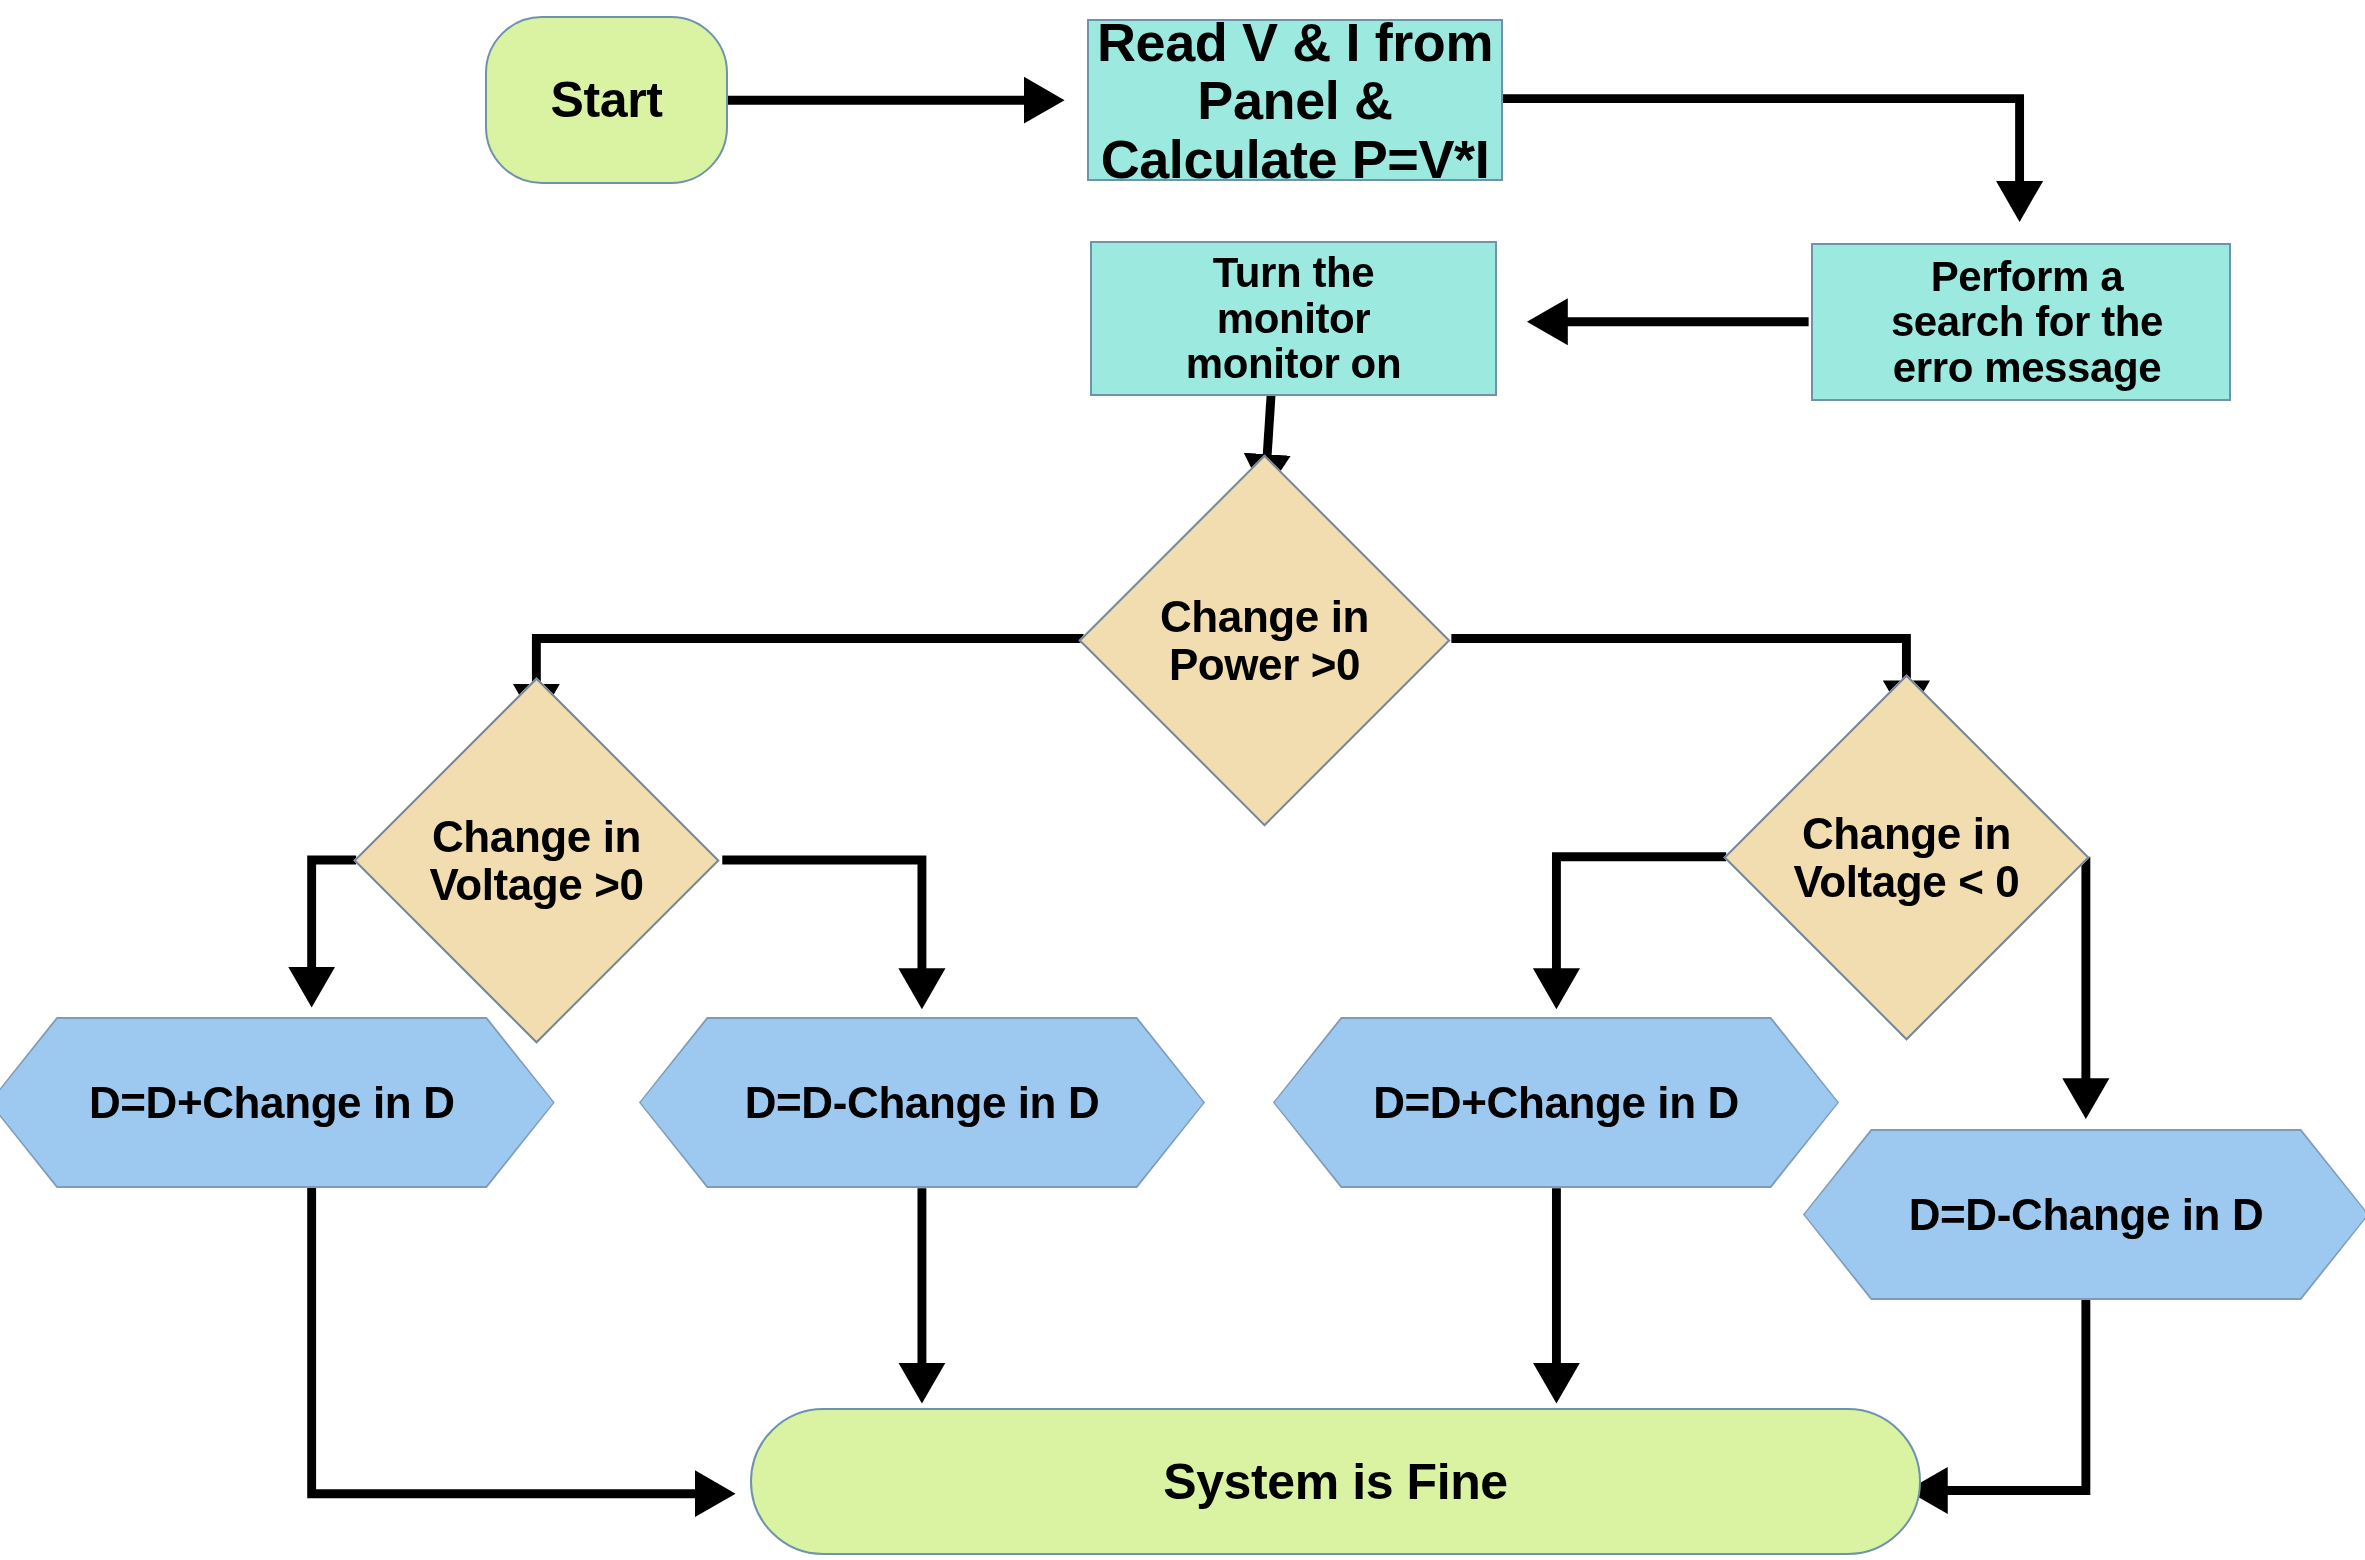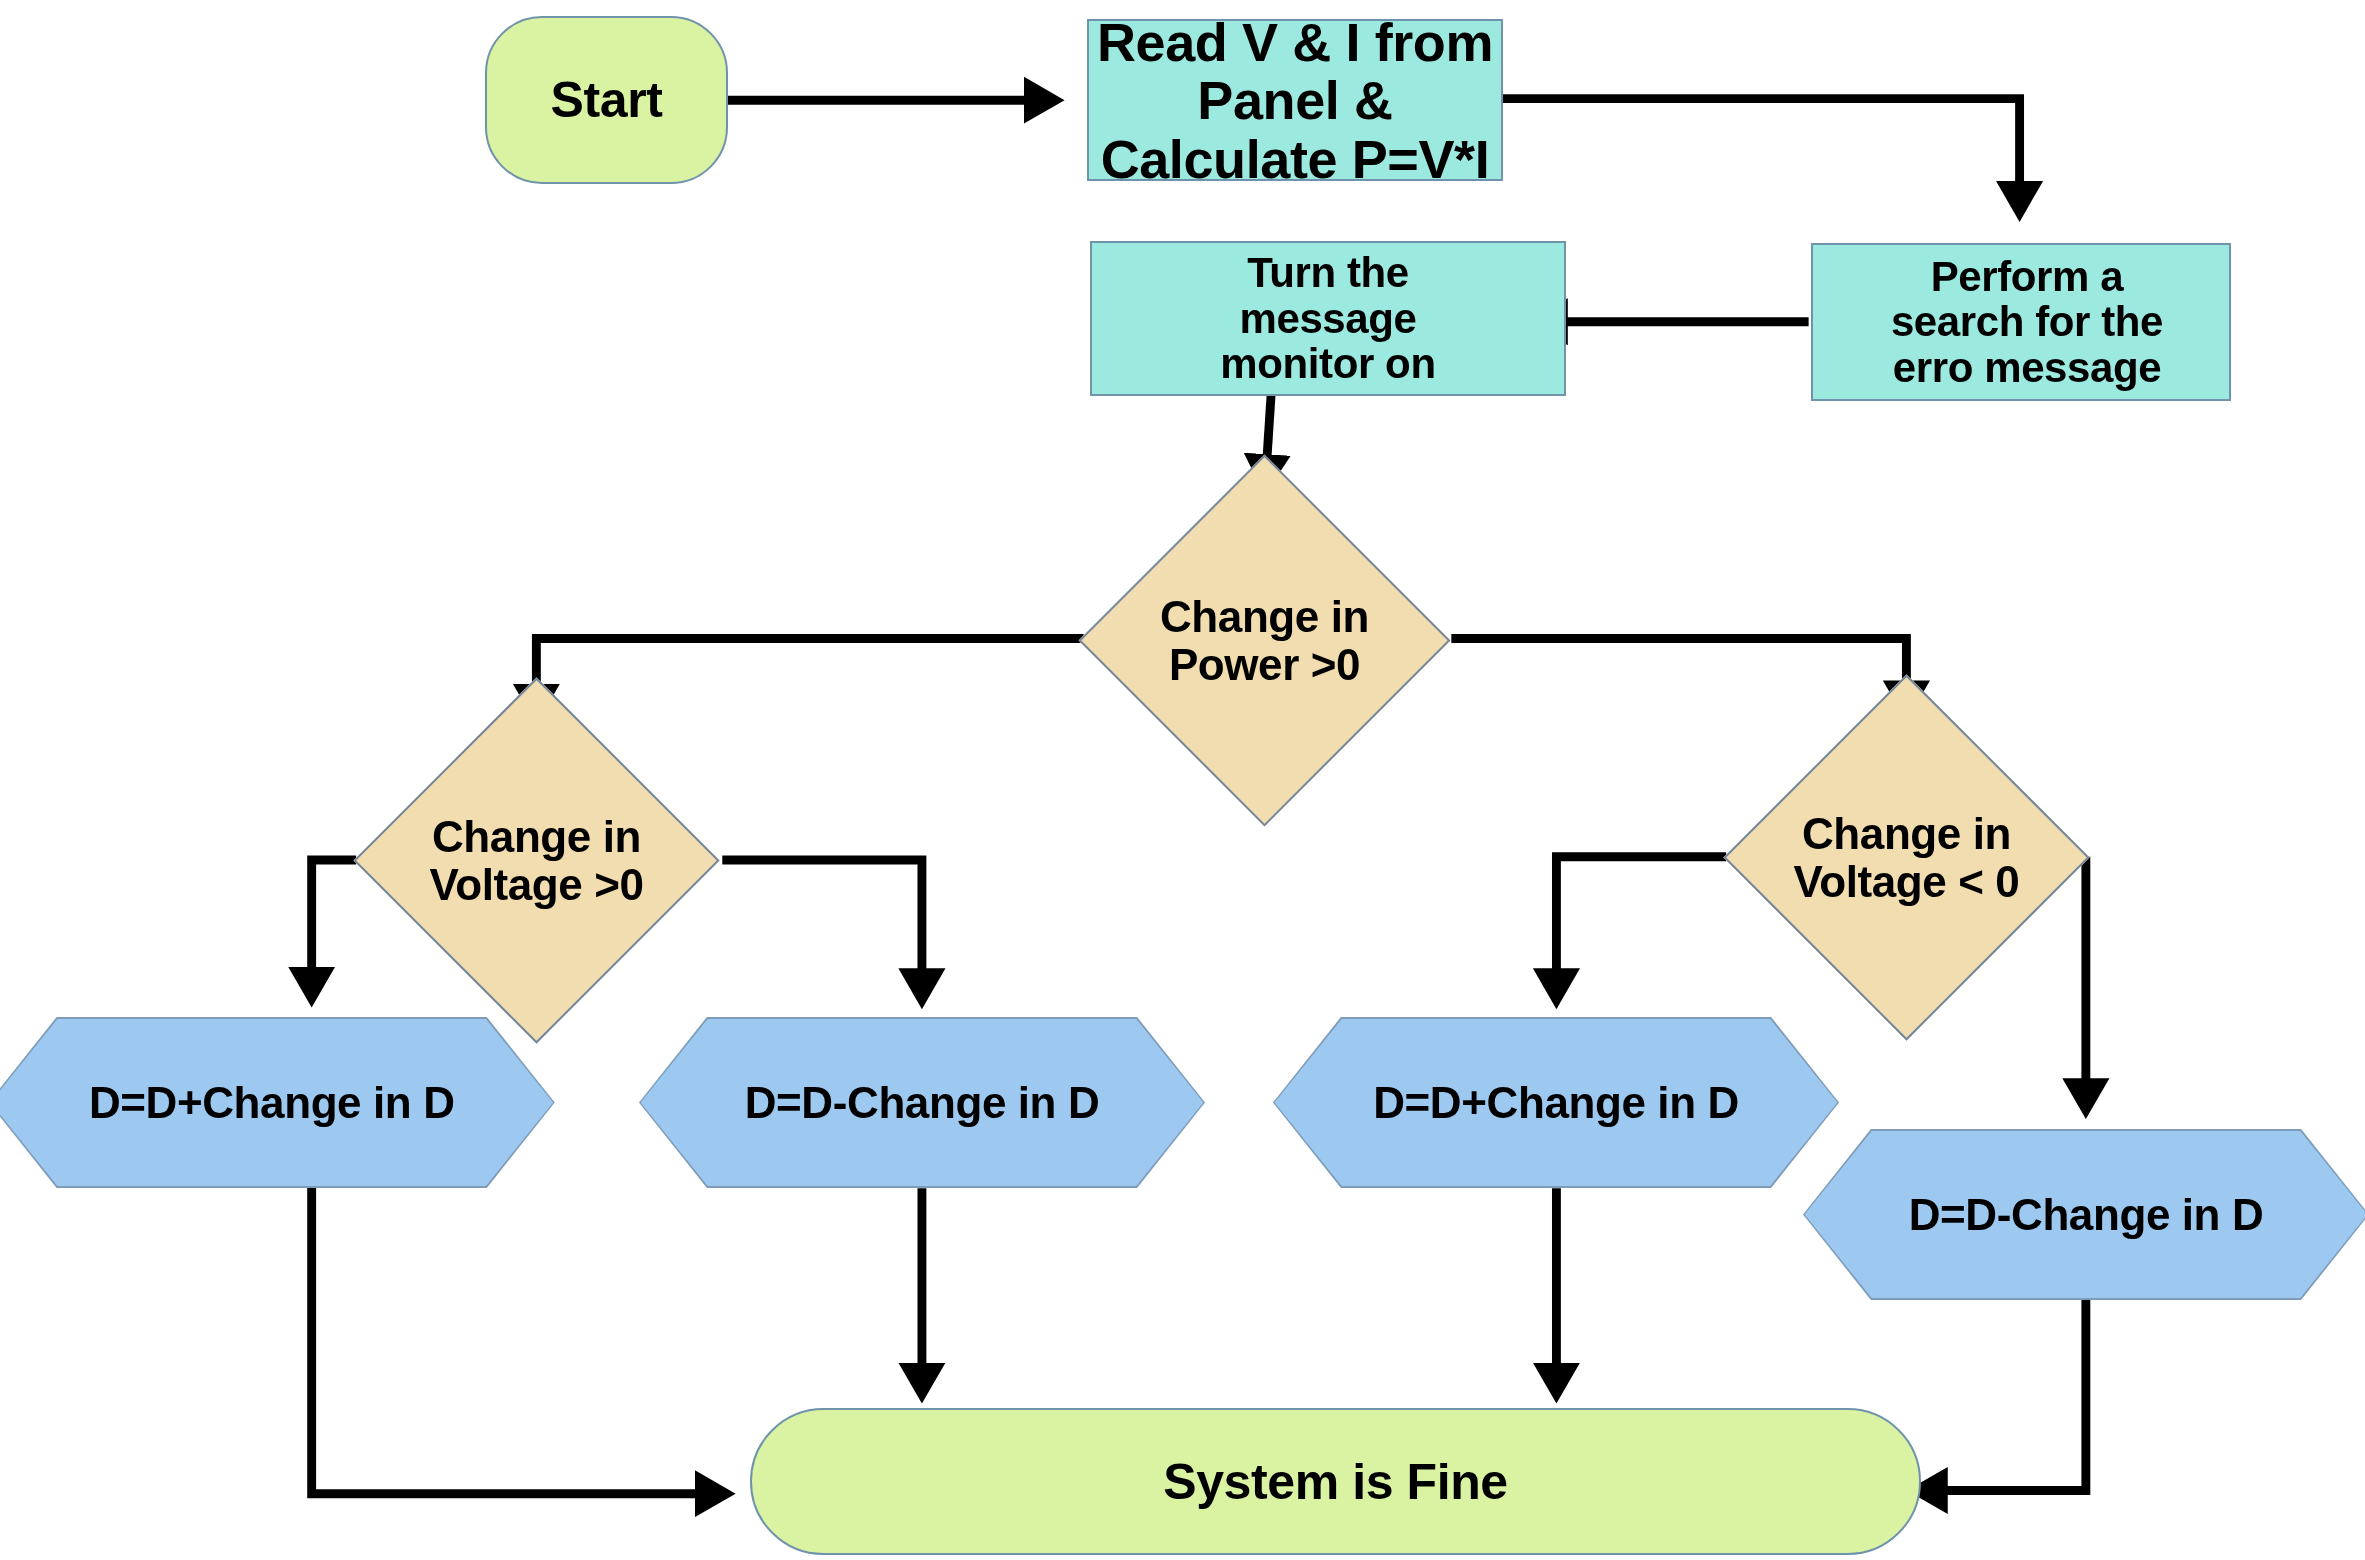"Turn the" div.node { width: 476px -> 407px }
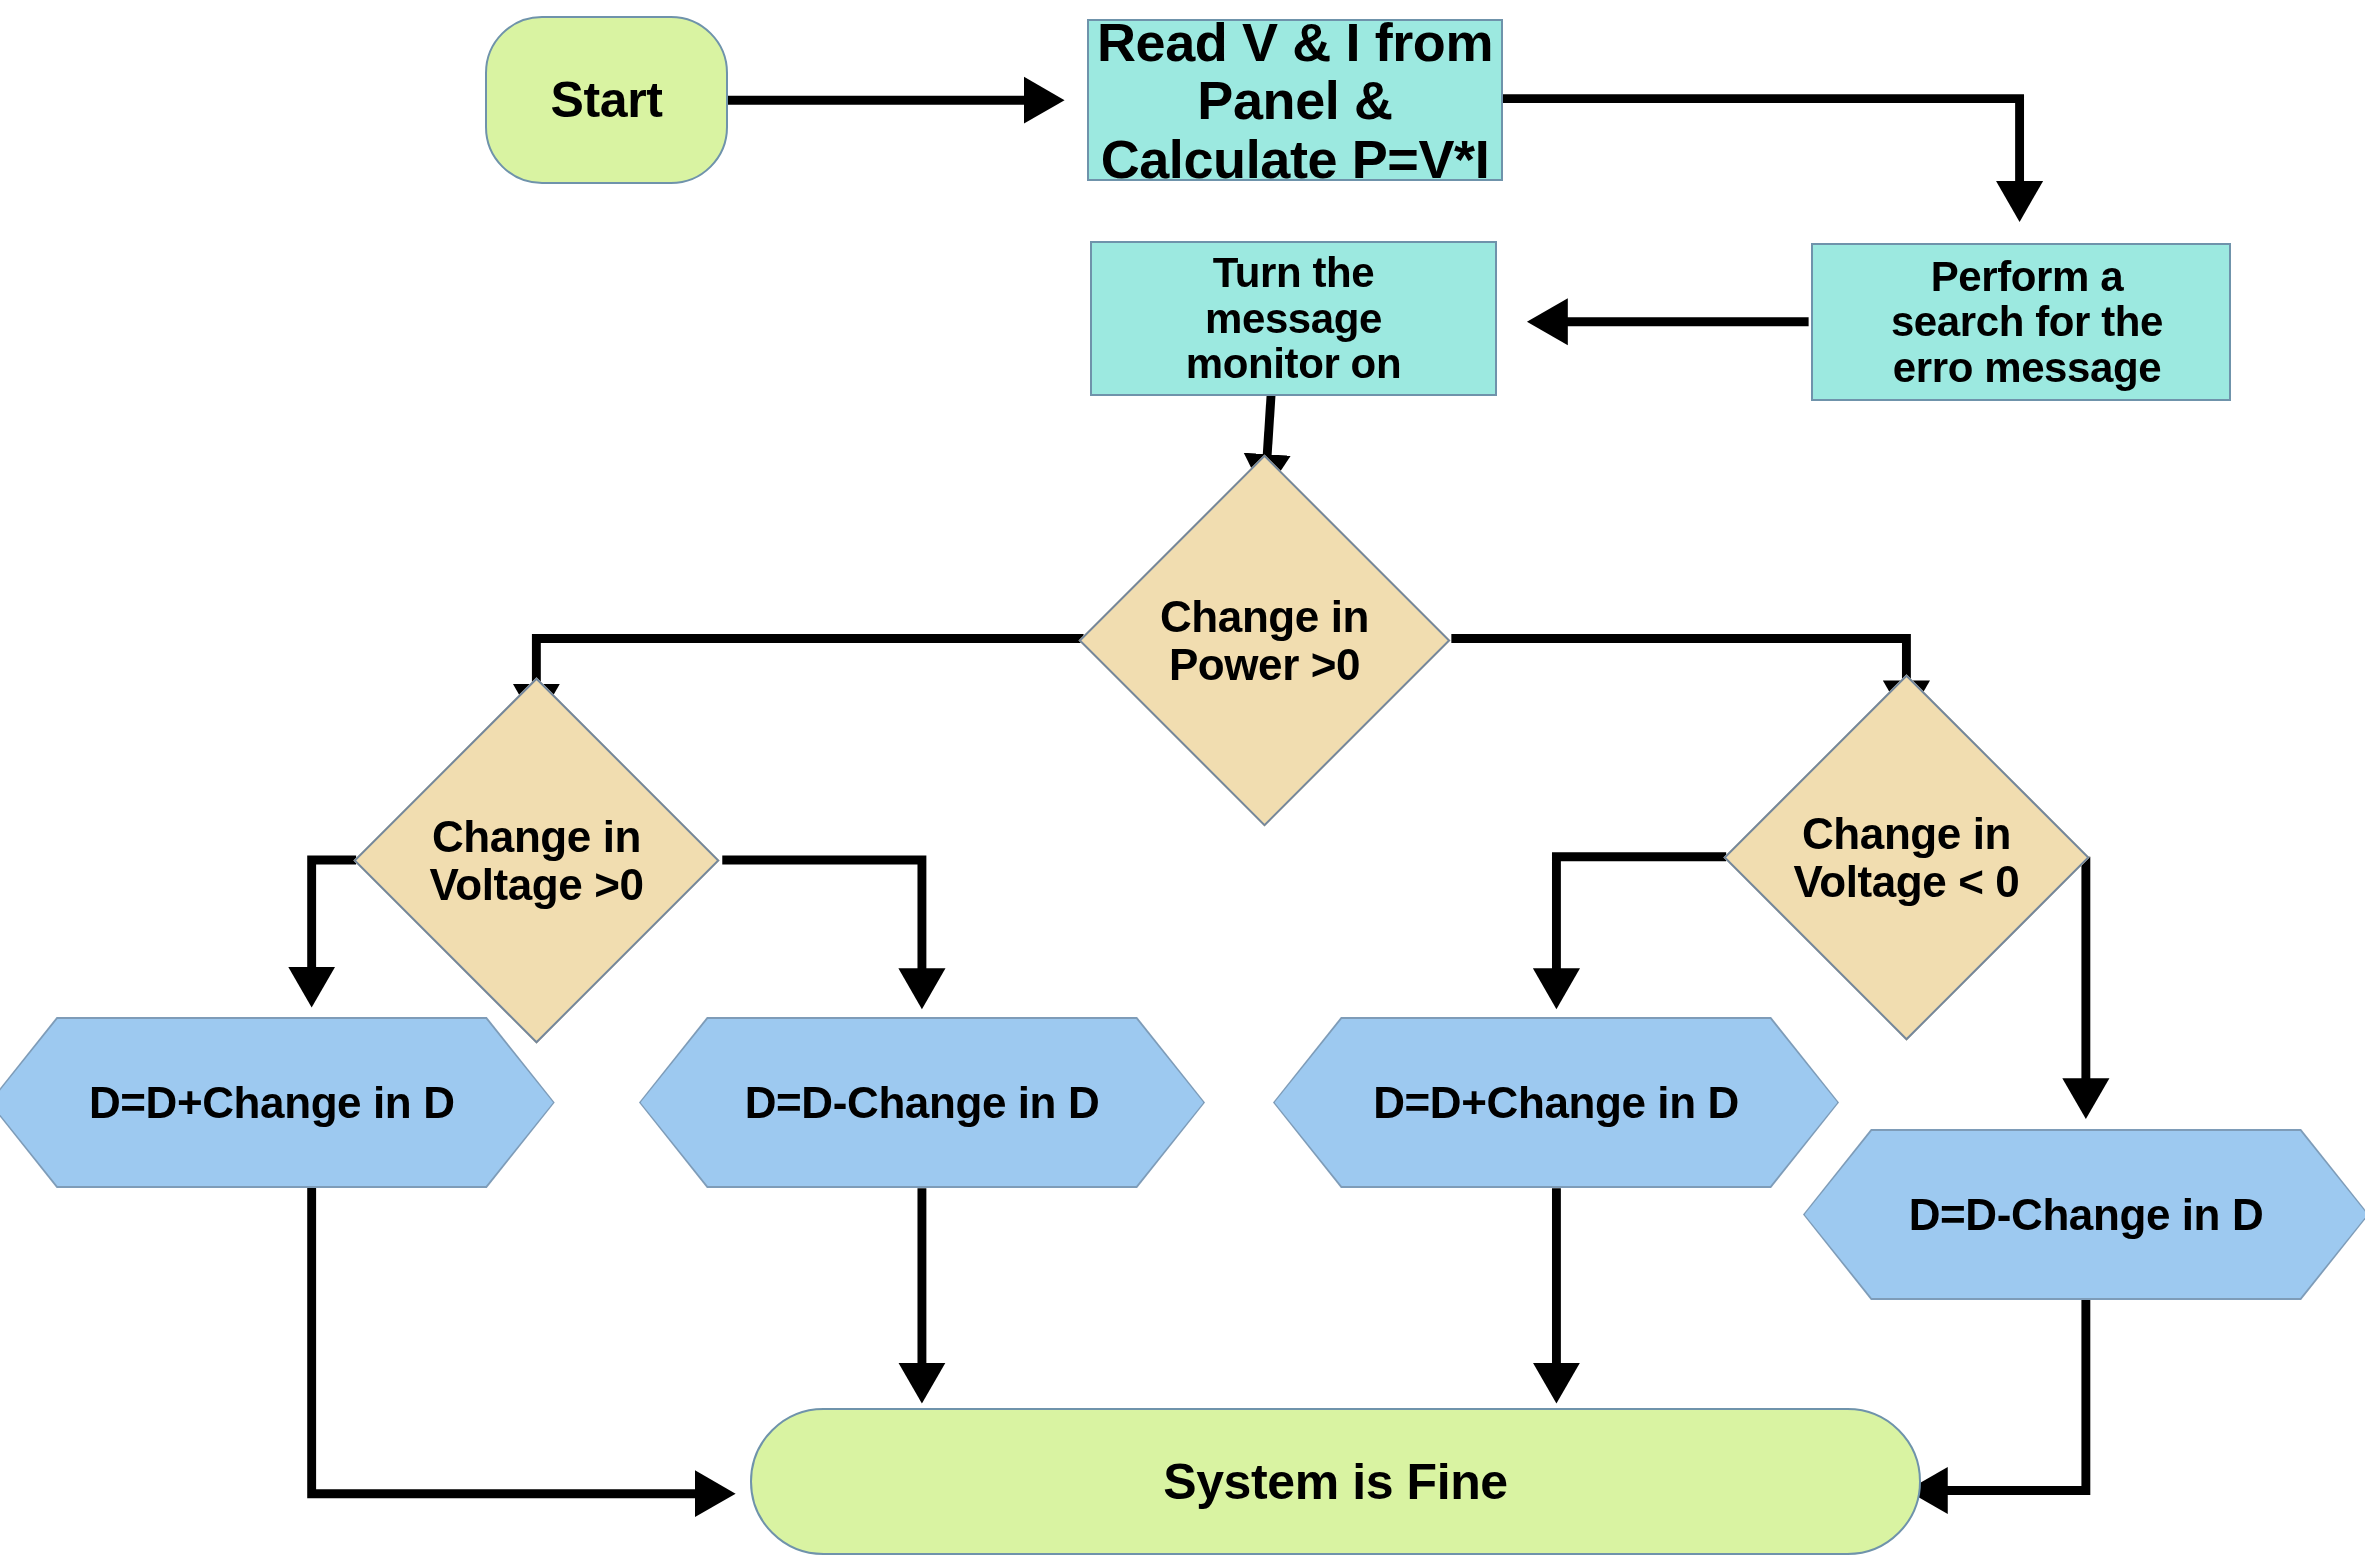"message" span { text: message -> monitor }
